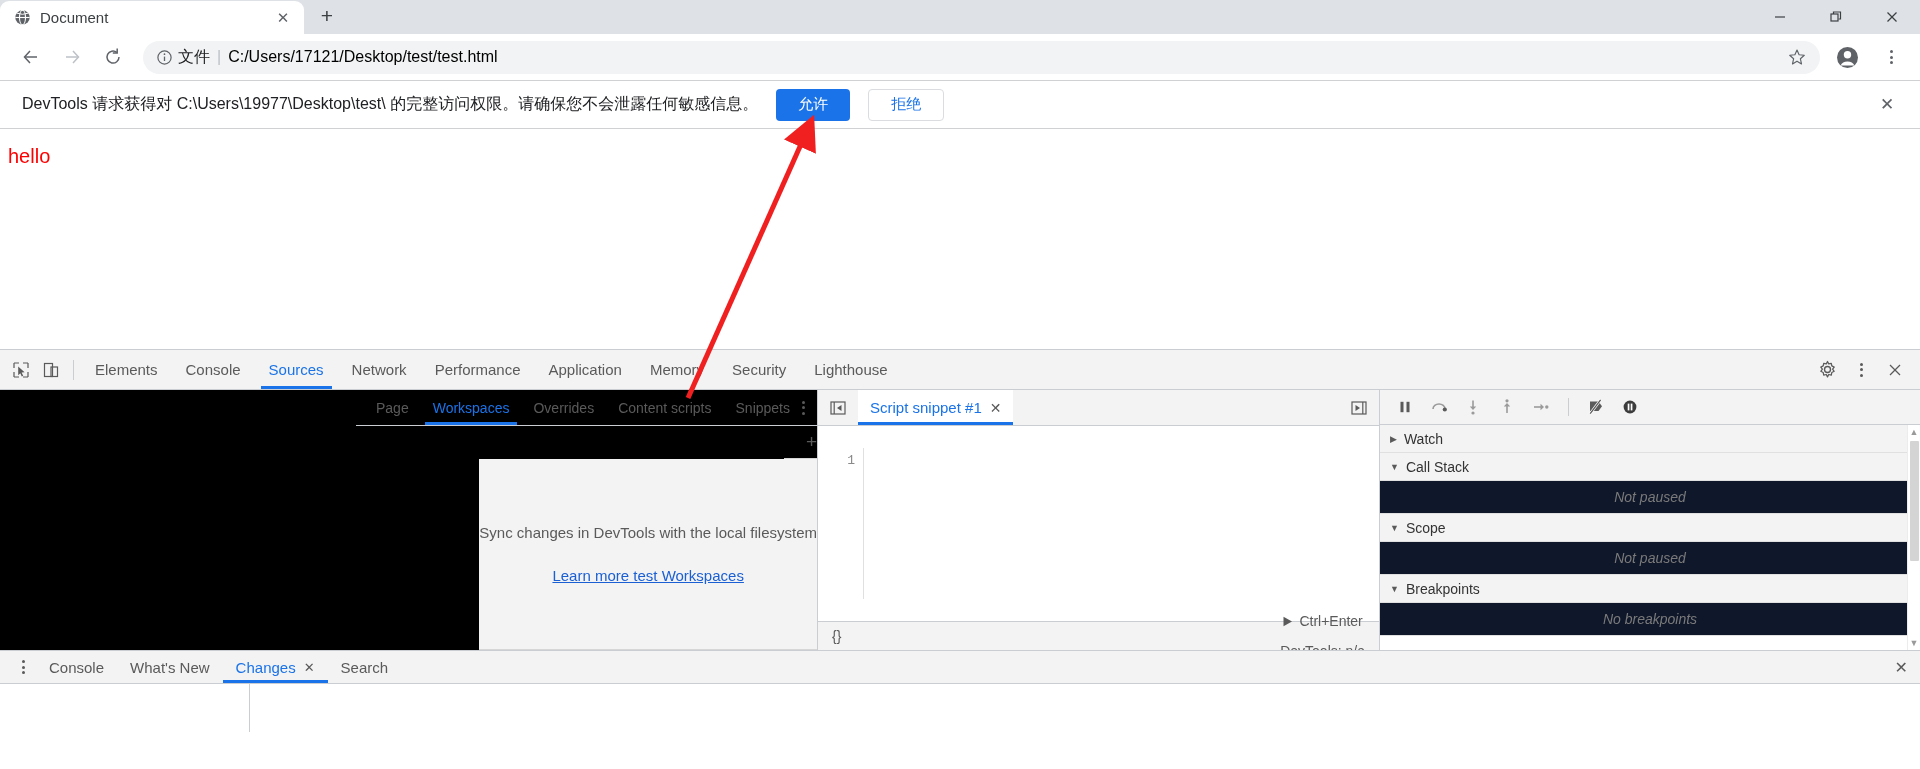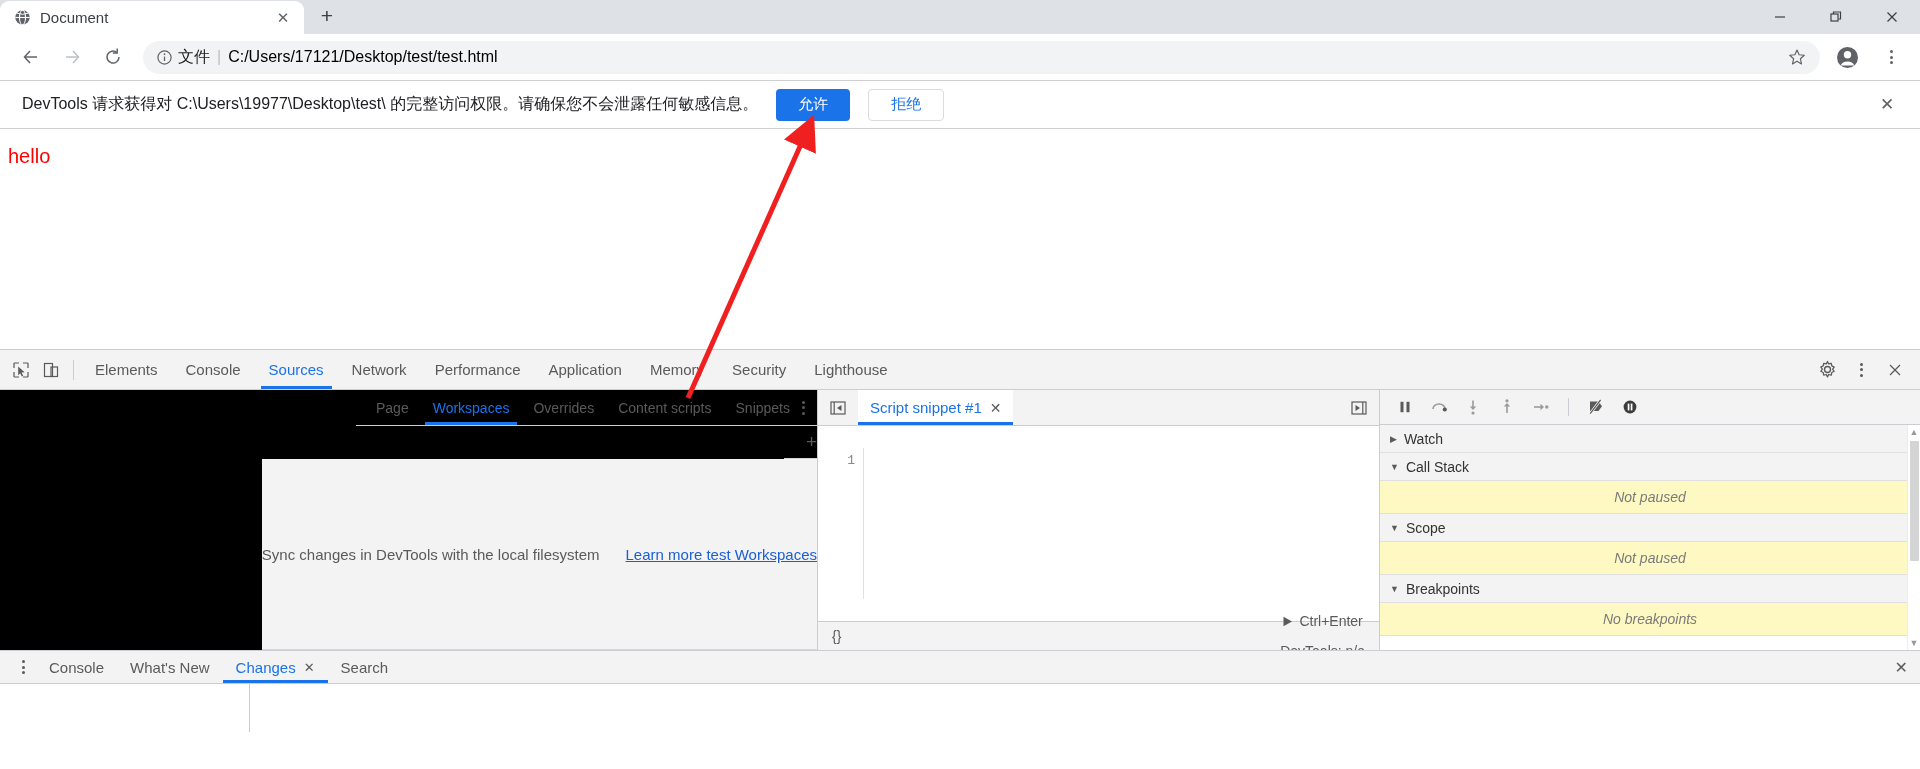"Not paused" .dbg-content { background: #fef9c3 -> #0f172a }
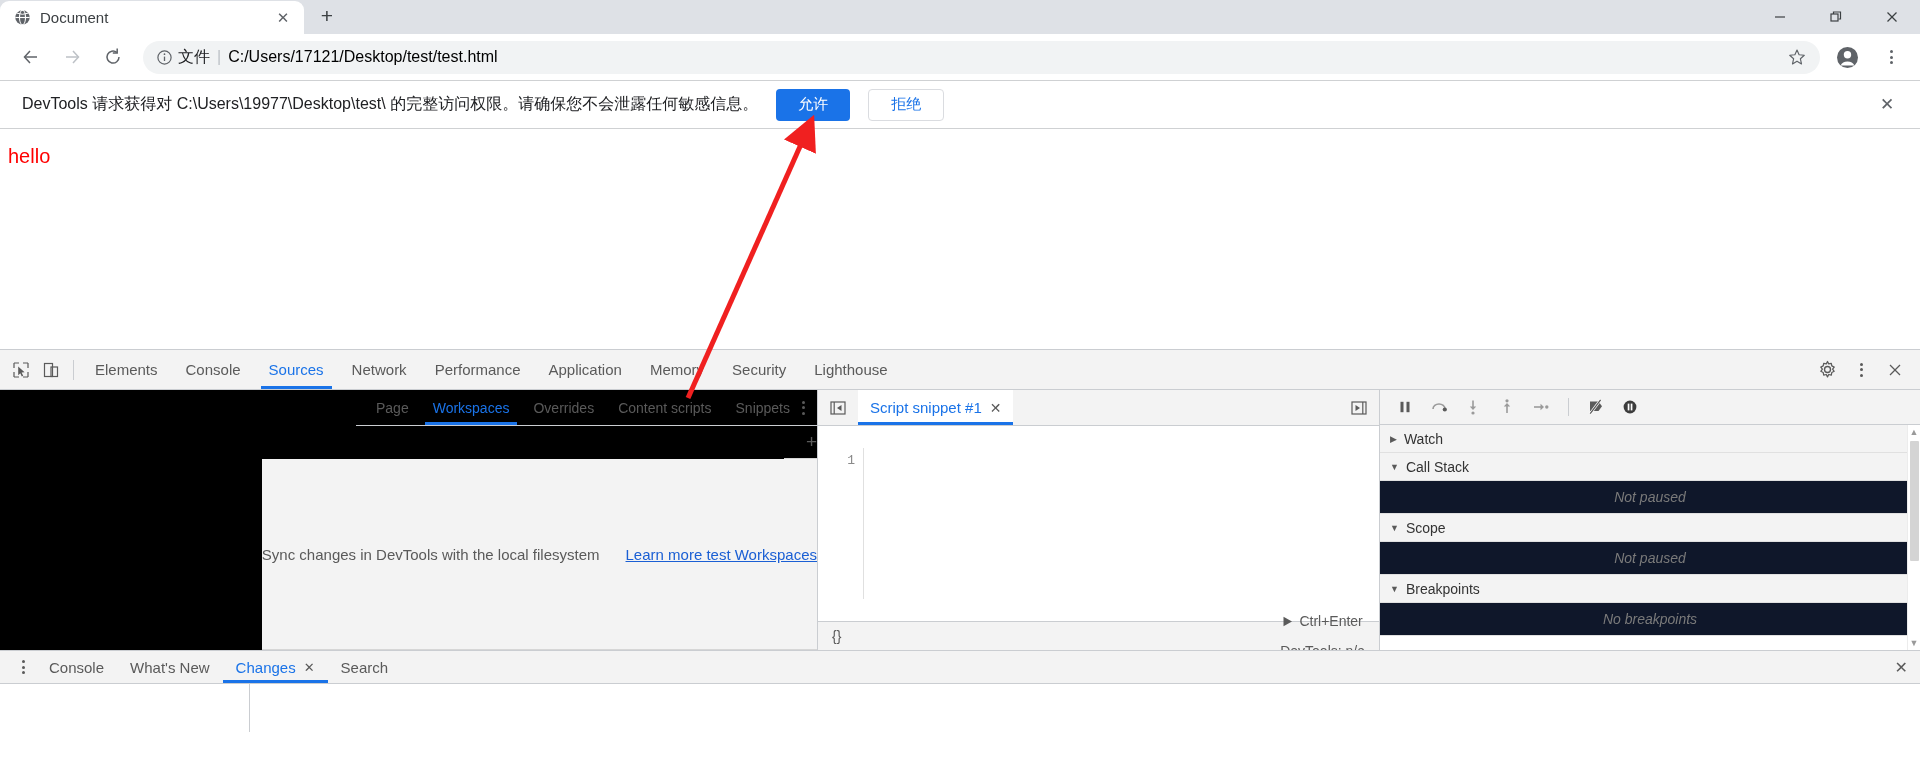"Sync changes in DevTools with" .nav-empty { flex-direction: row -> column }
